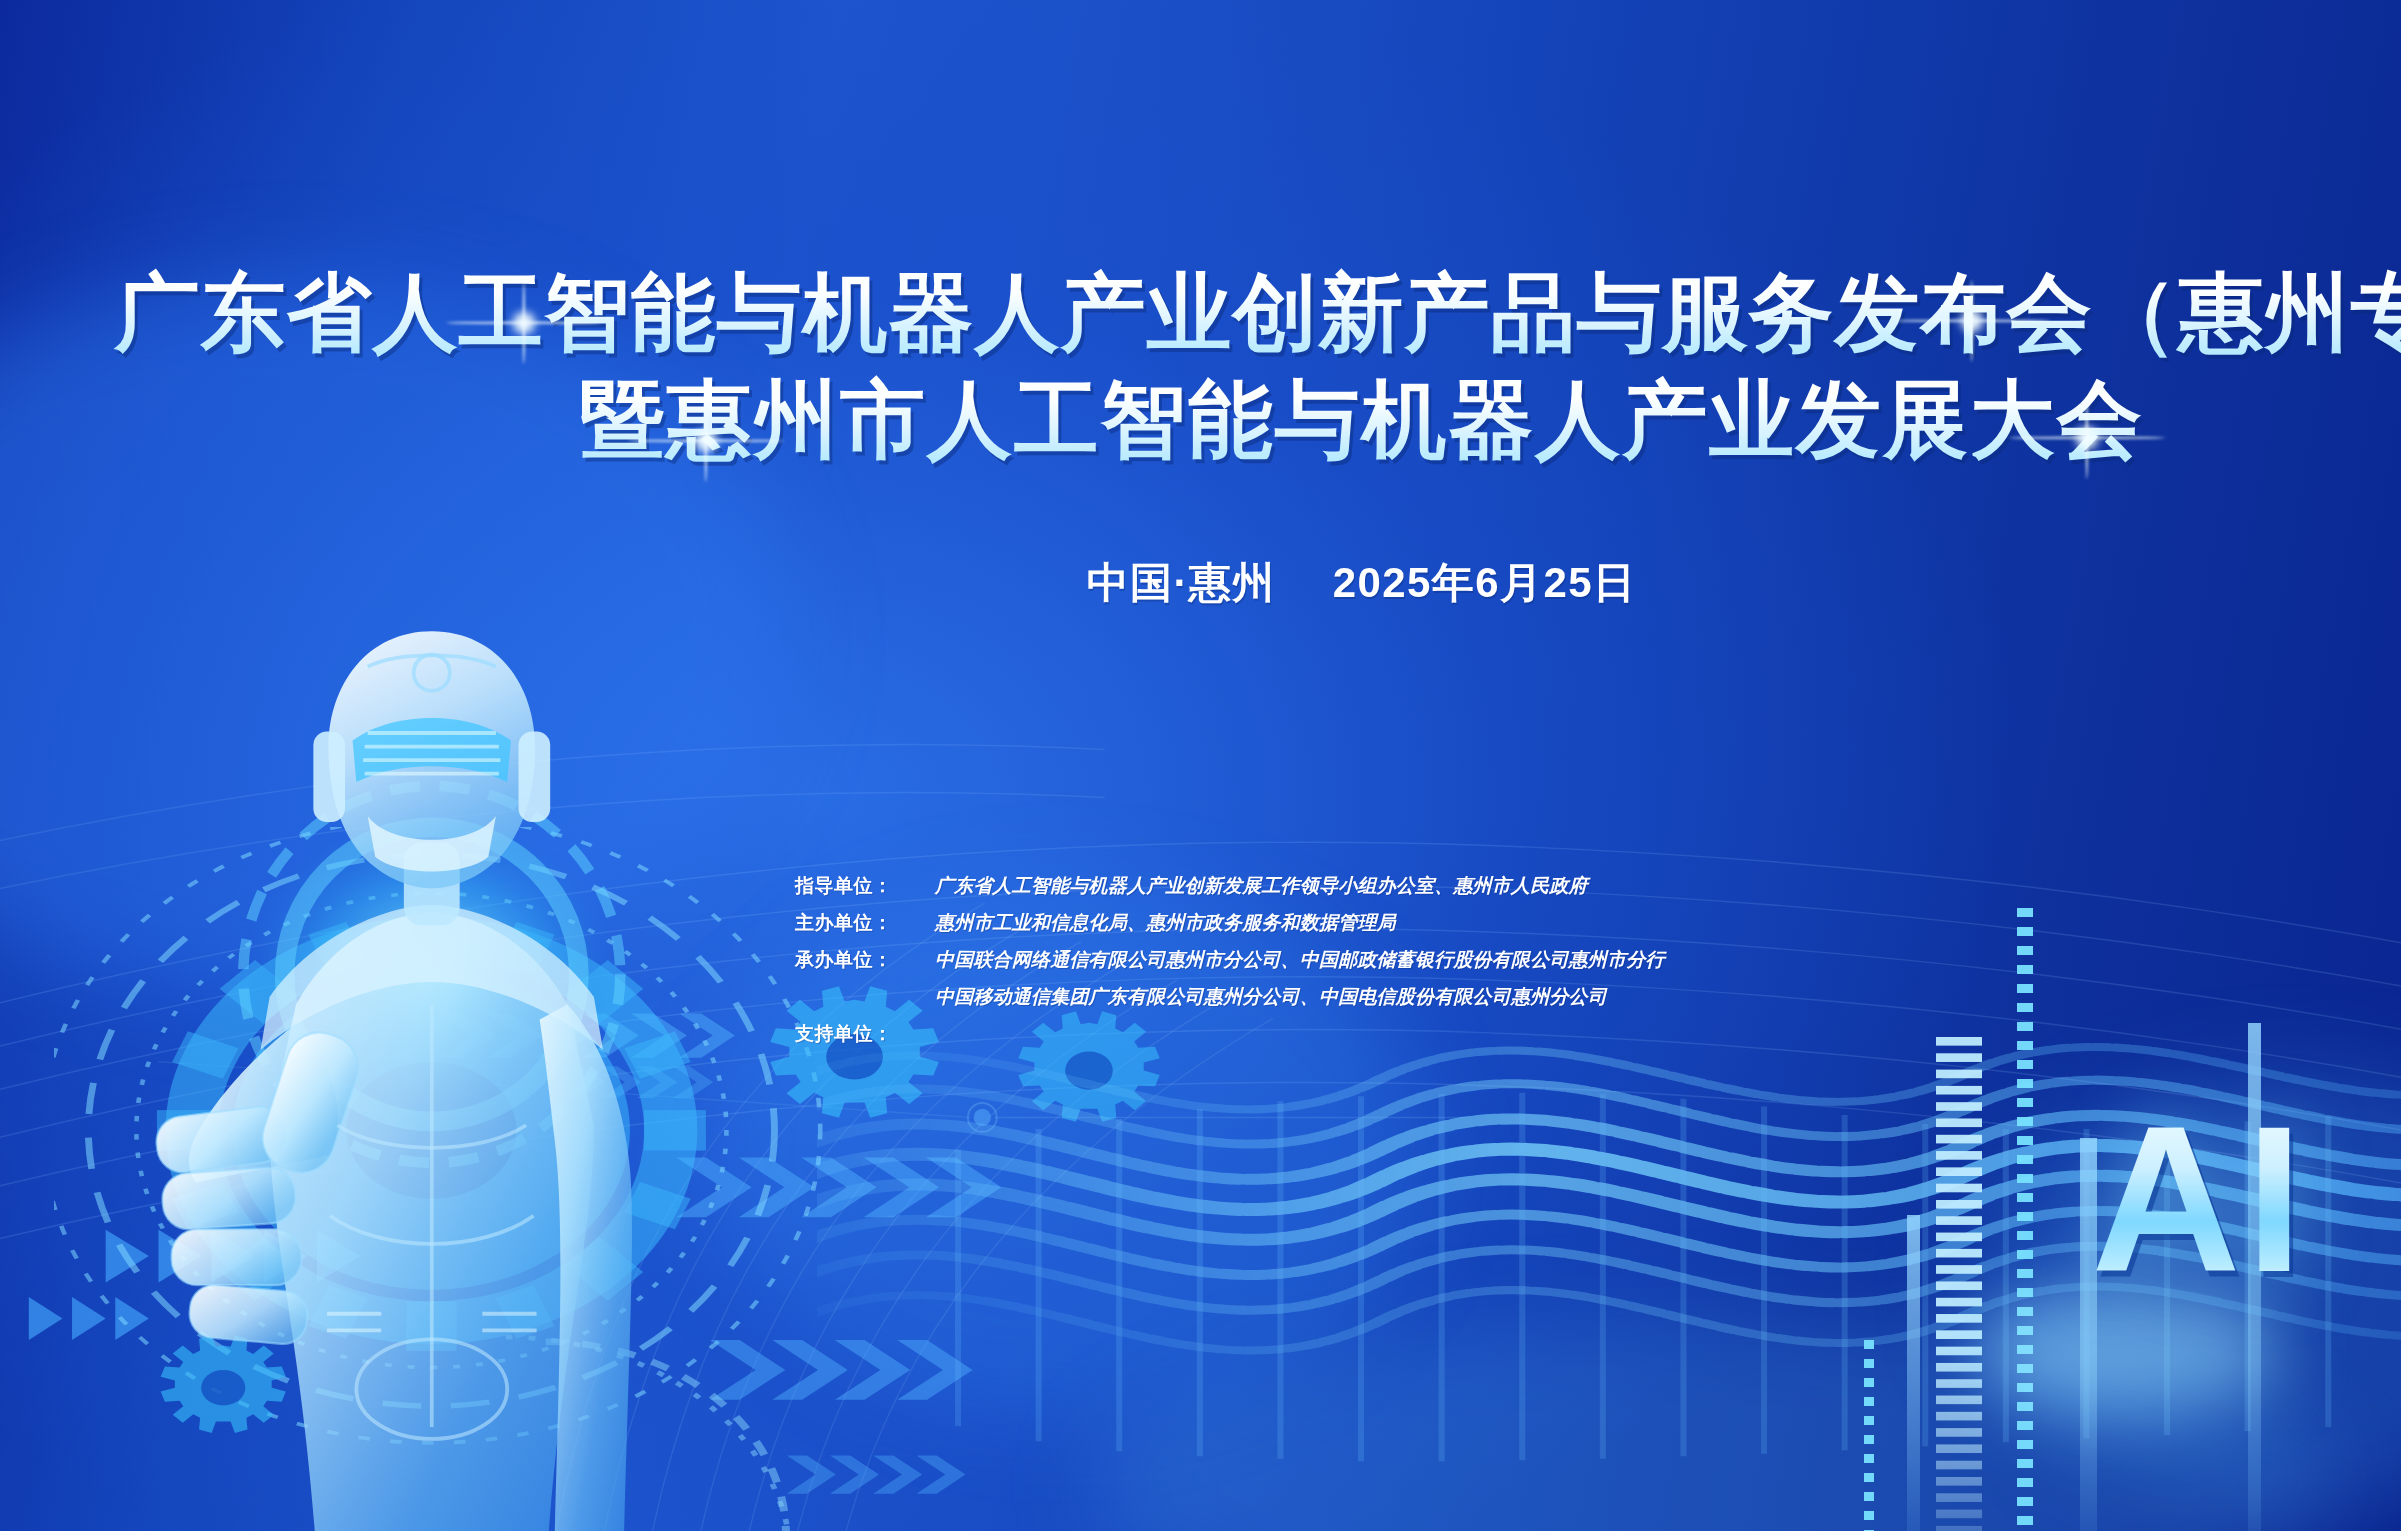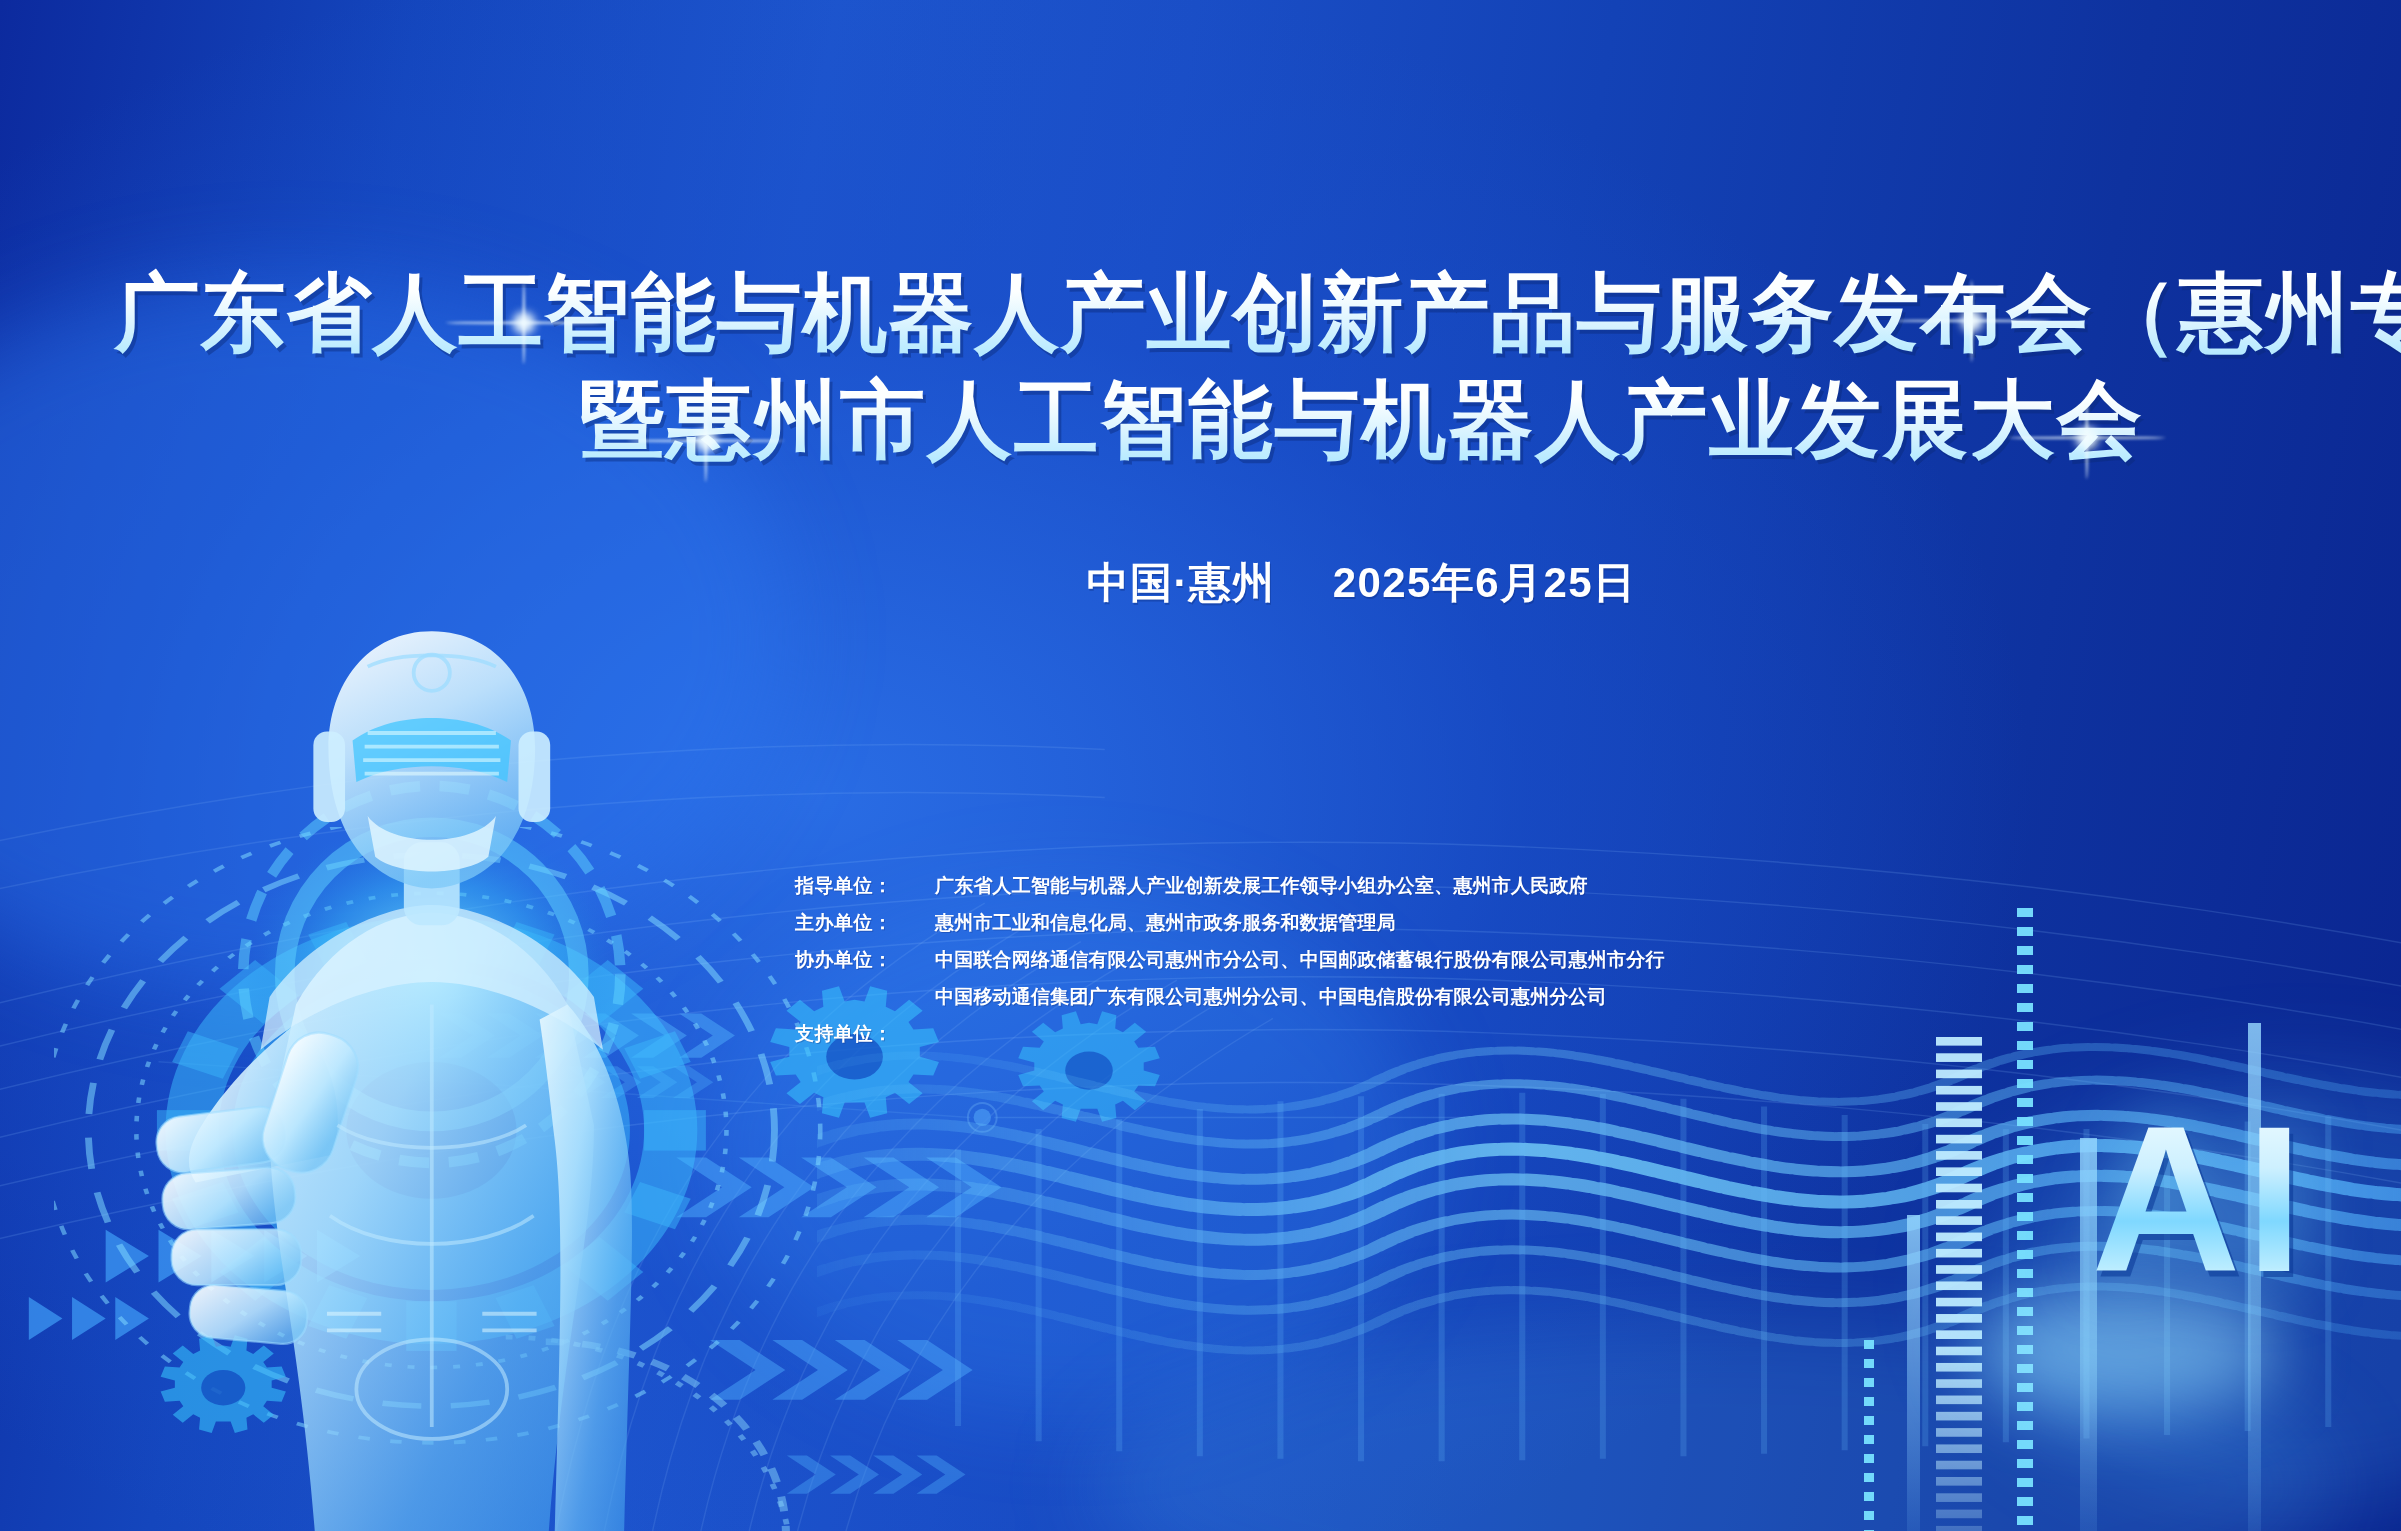"广东省人工智能与机器人产业创新发展工作领导小组办公室、惠州市人民政府" .org-value { font-style: none -> italic }
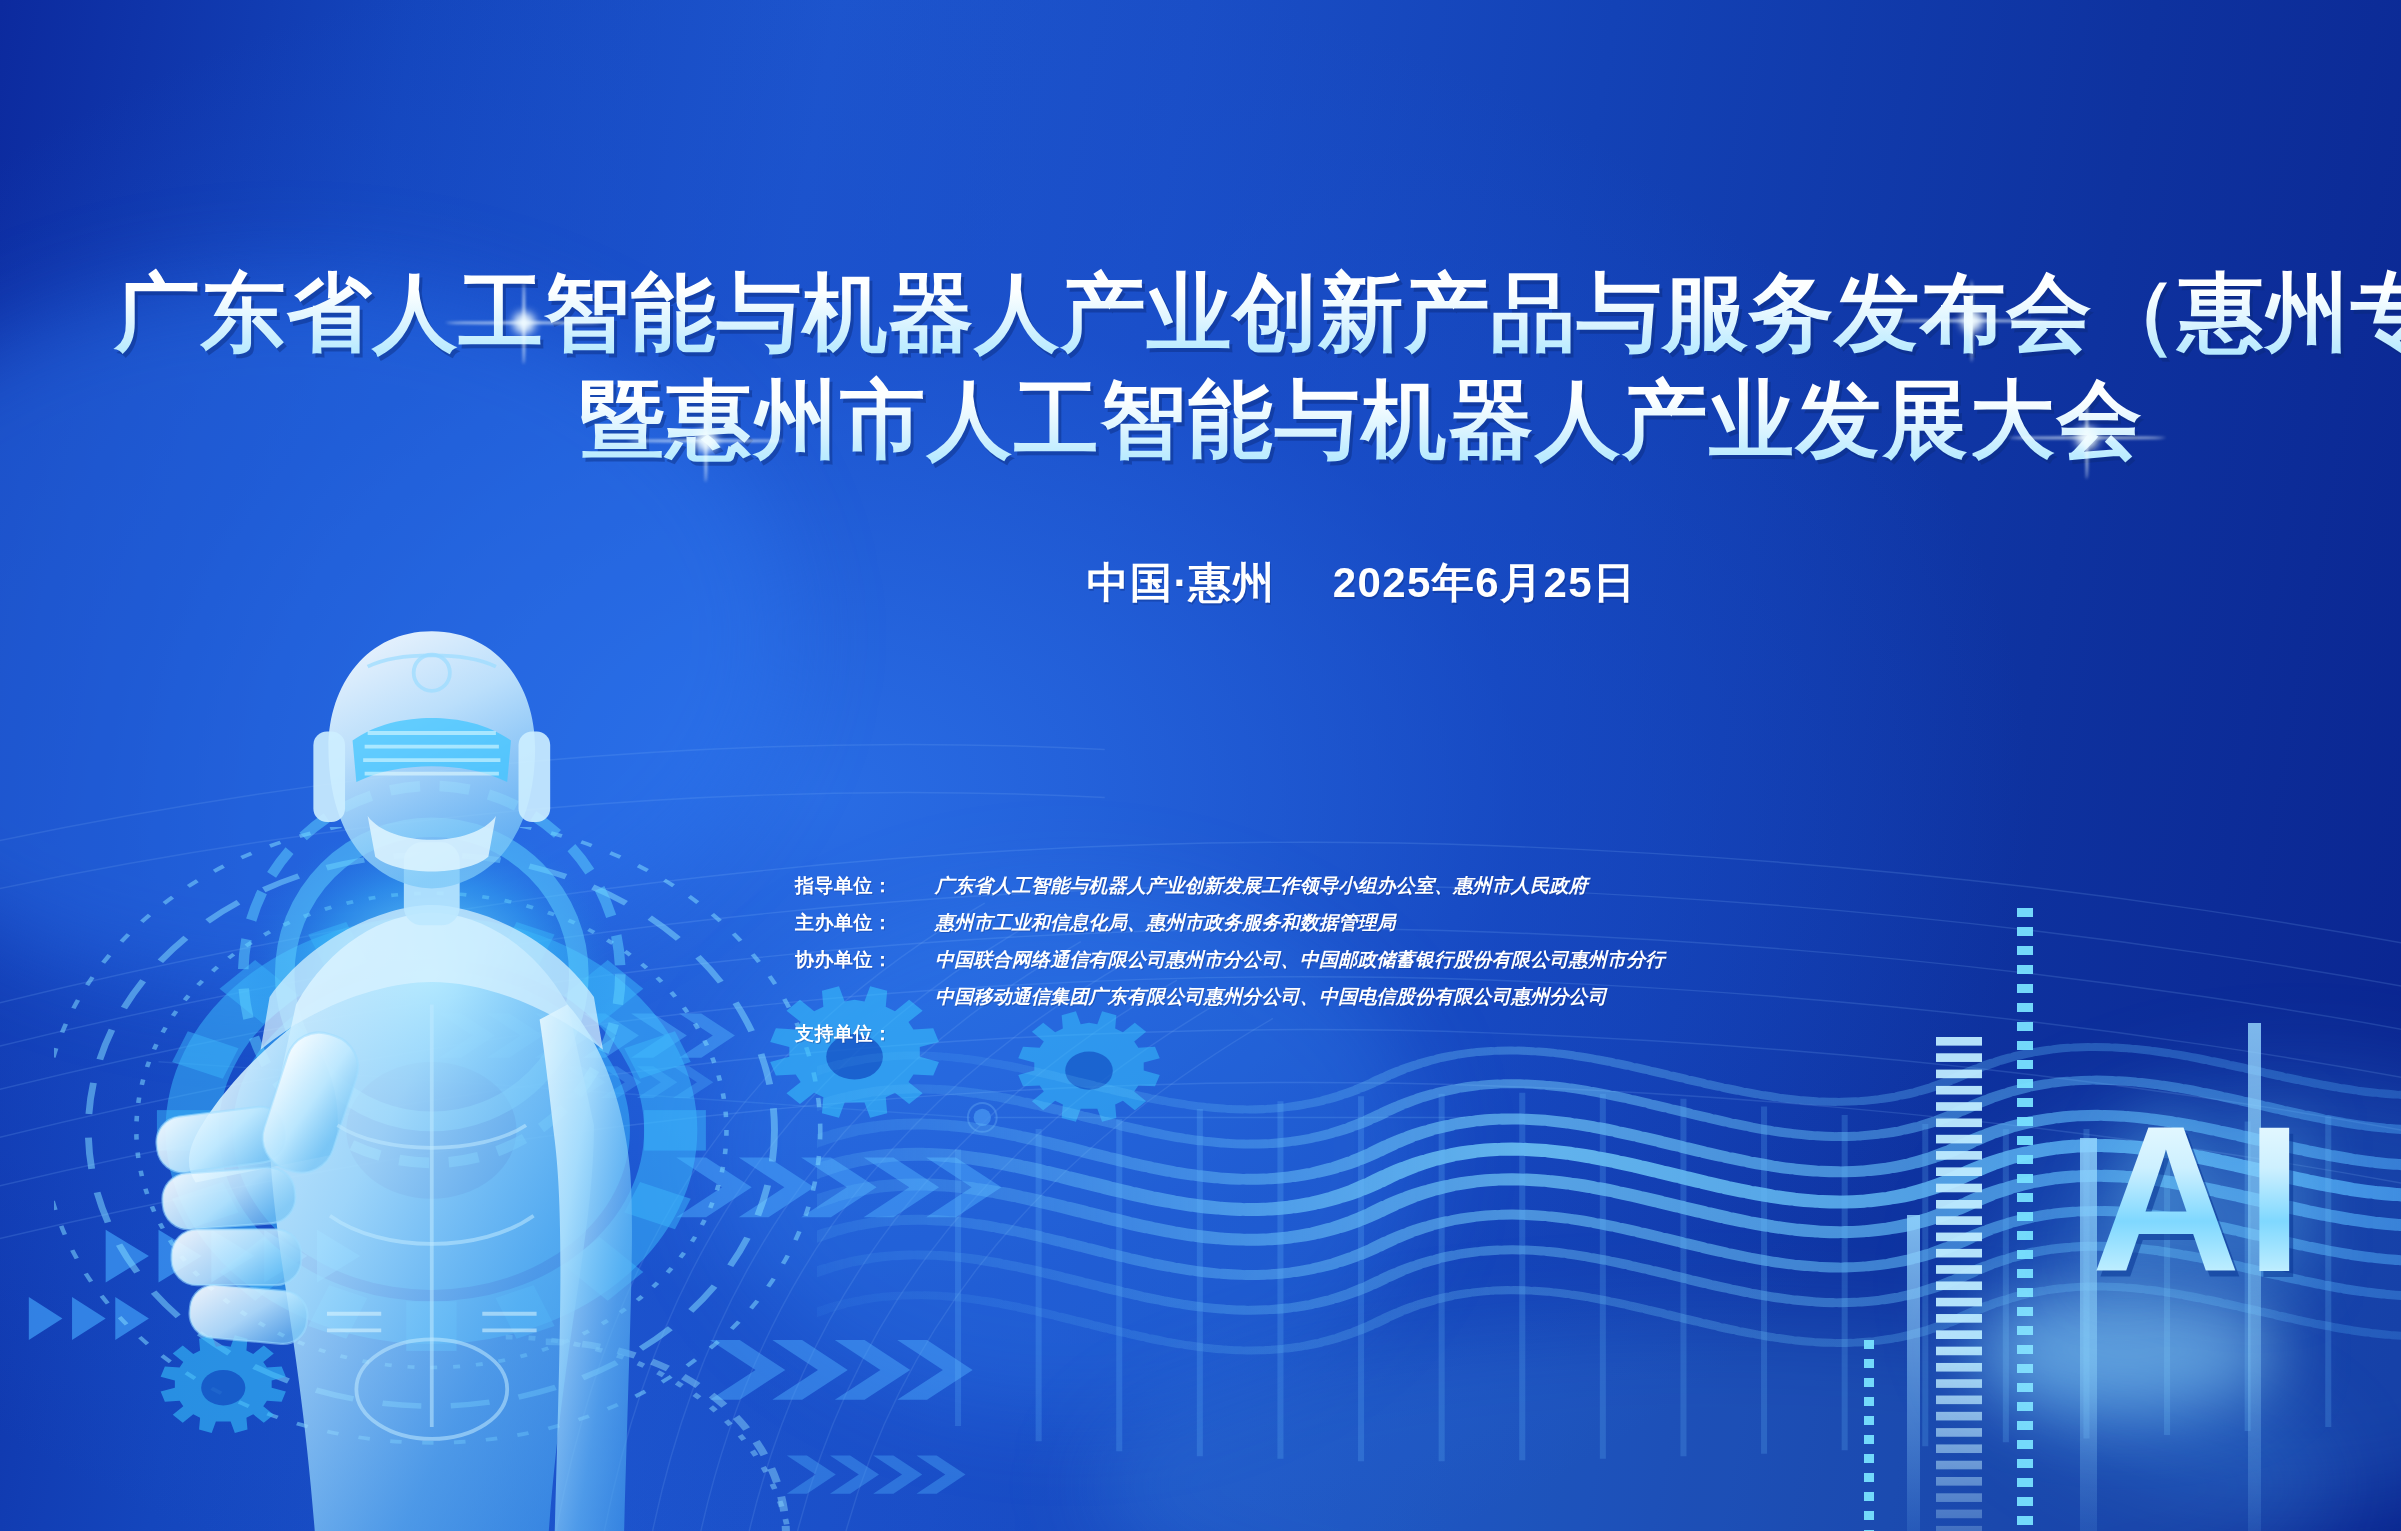"协办单位：" span.org-label { text: 协 -> 承 }
